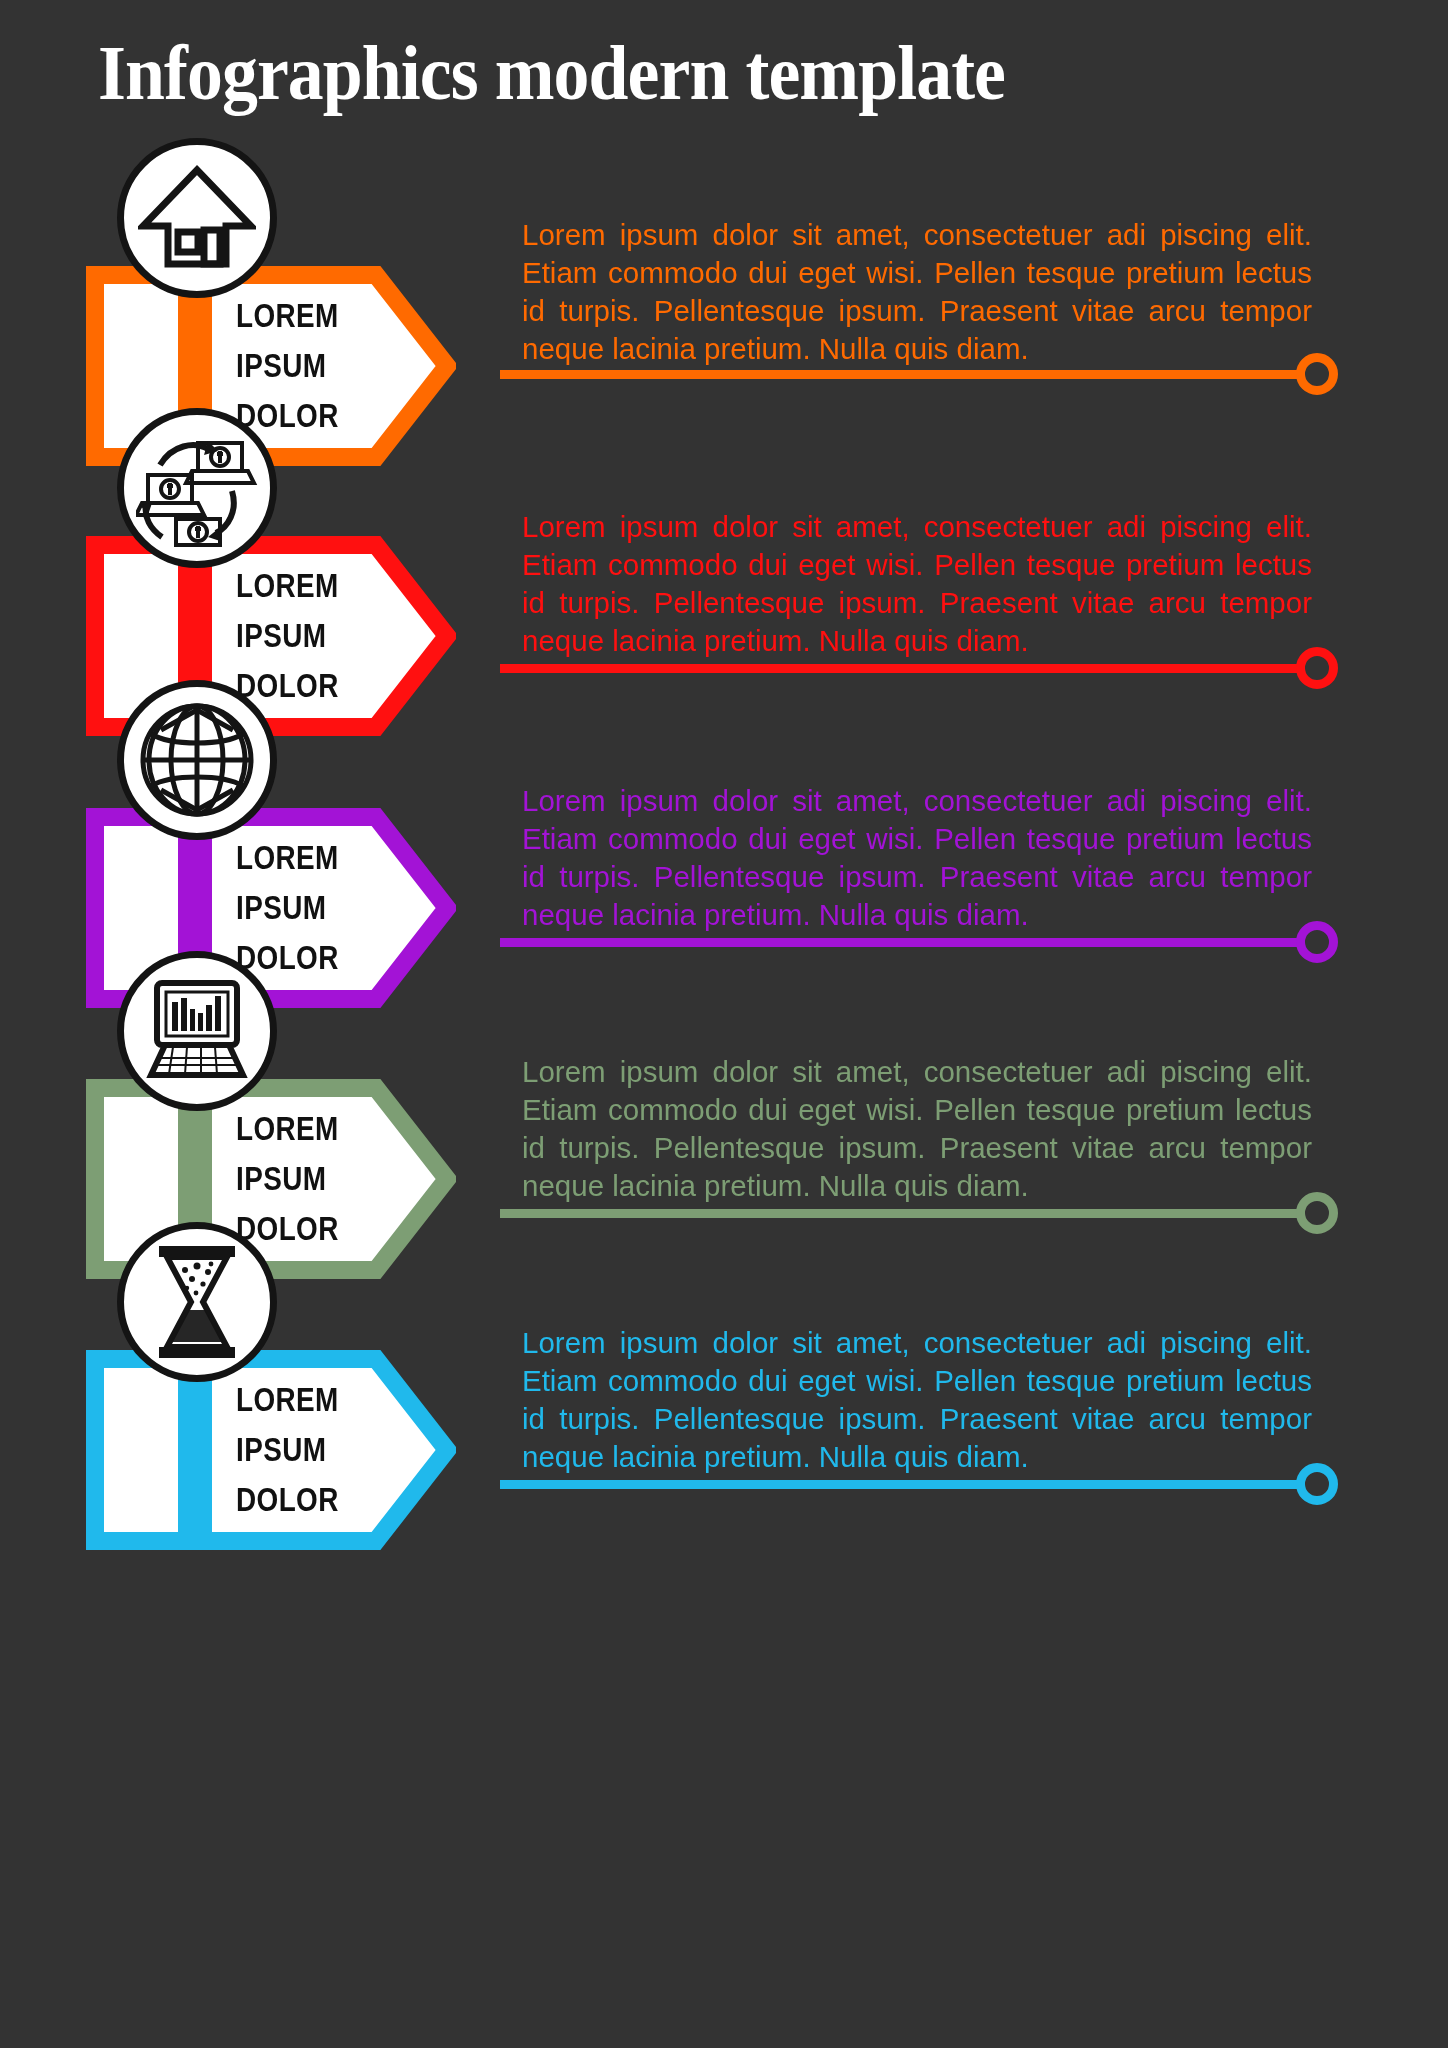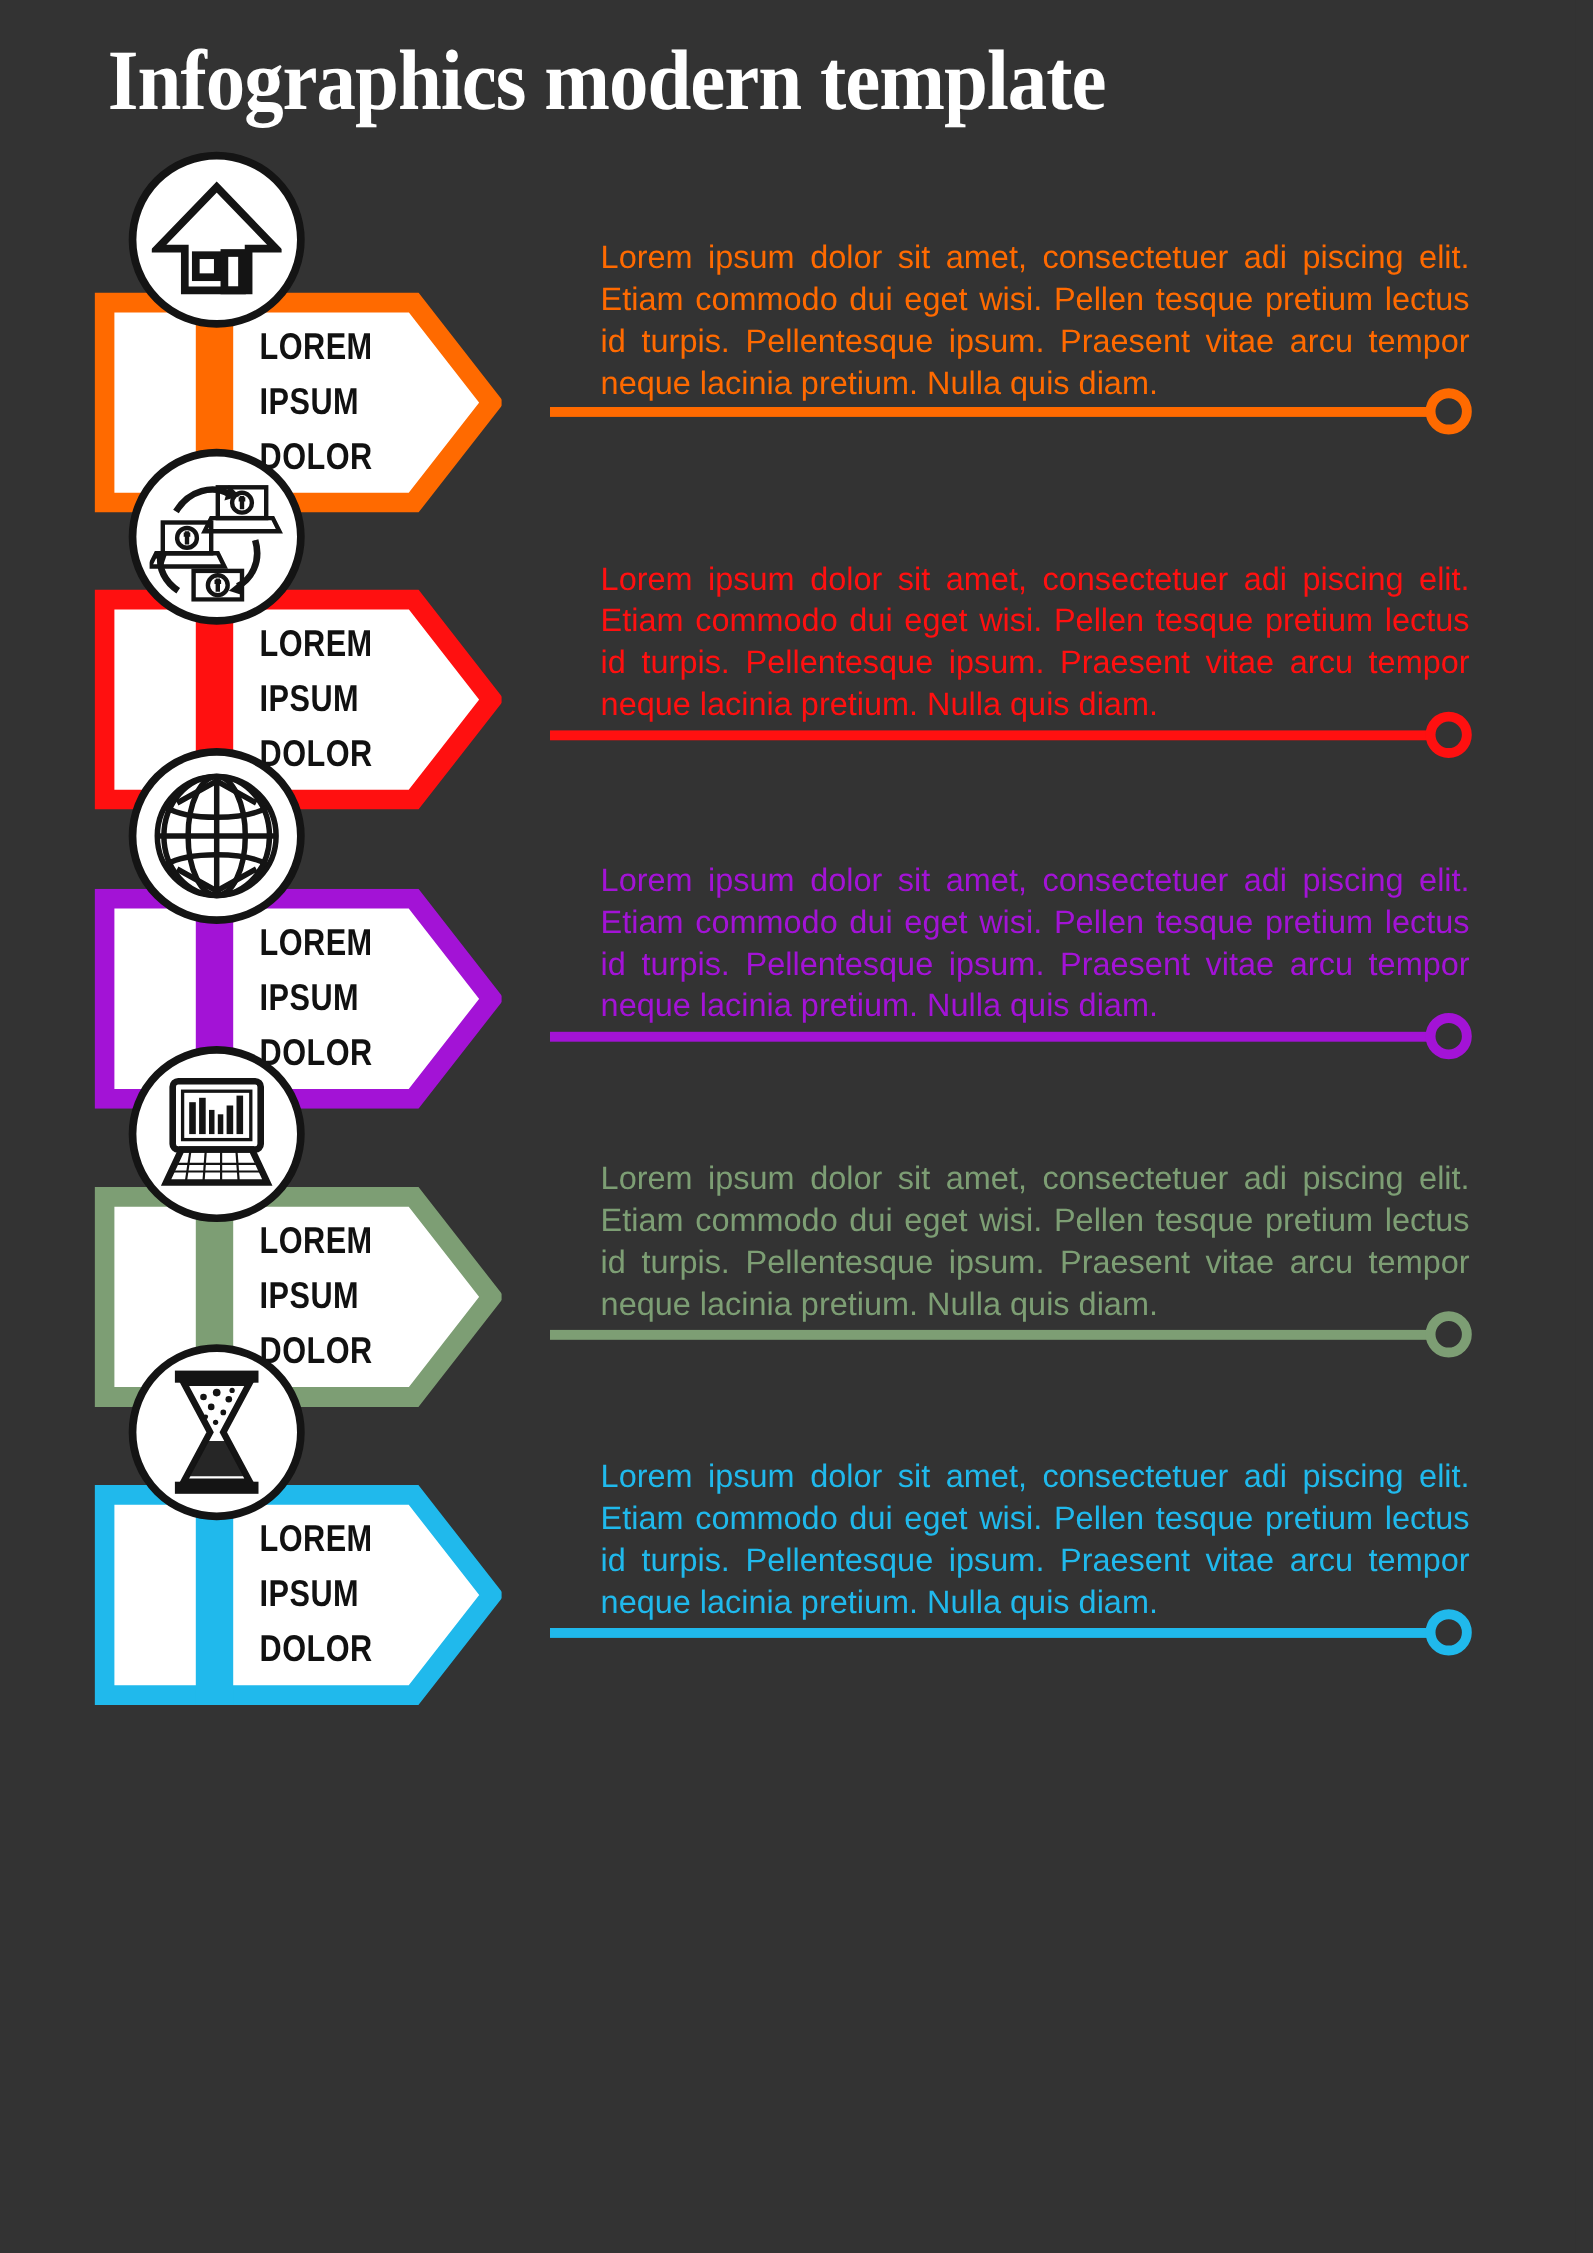"Lorem ipsum dolor sit amet," .body-text { margin-left: 24px -> none }
